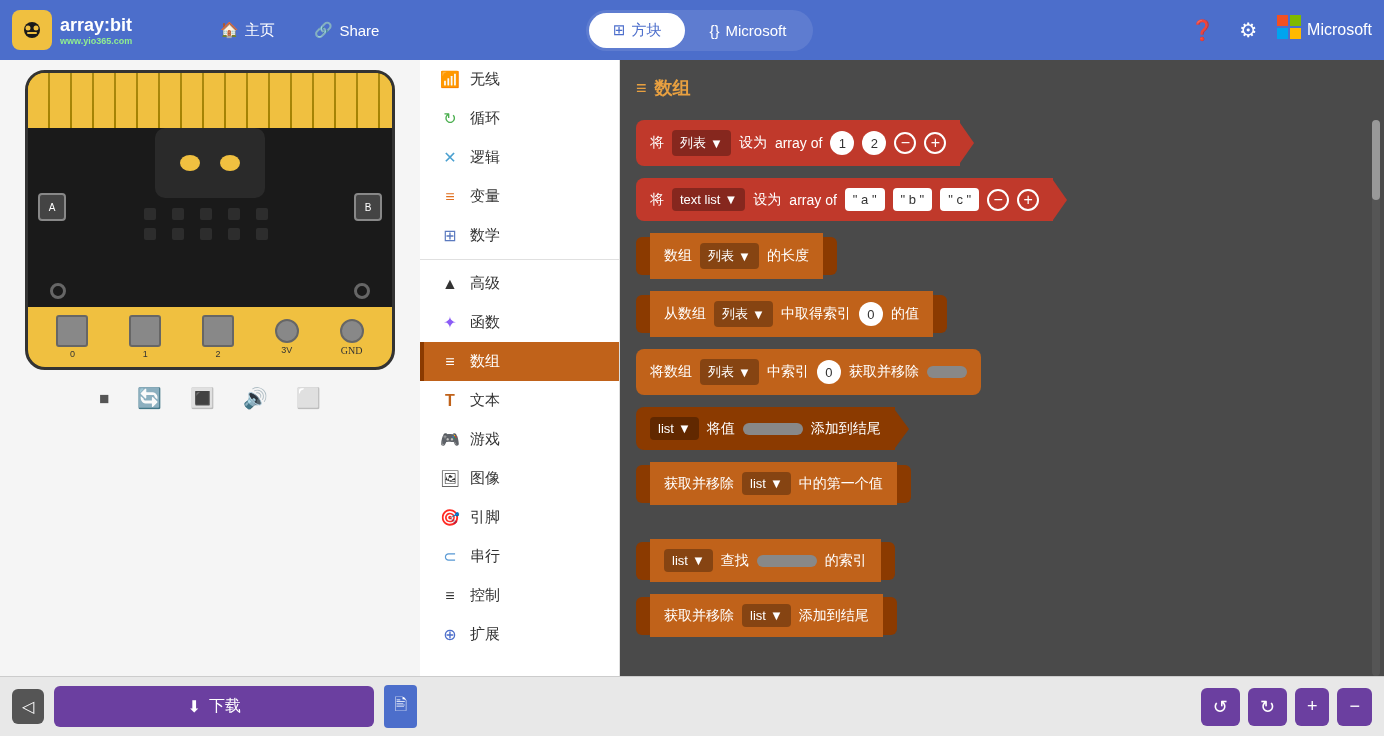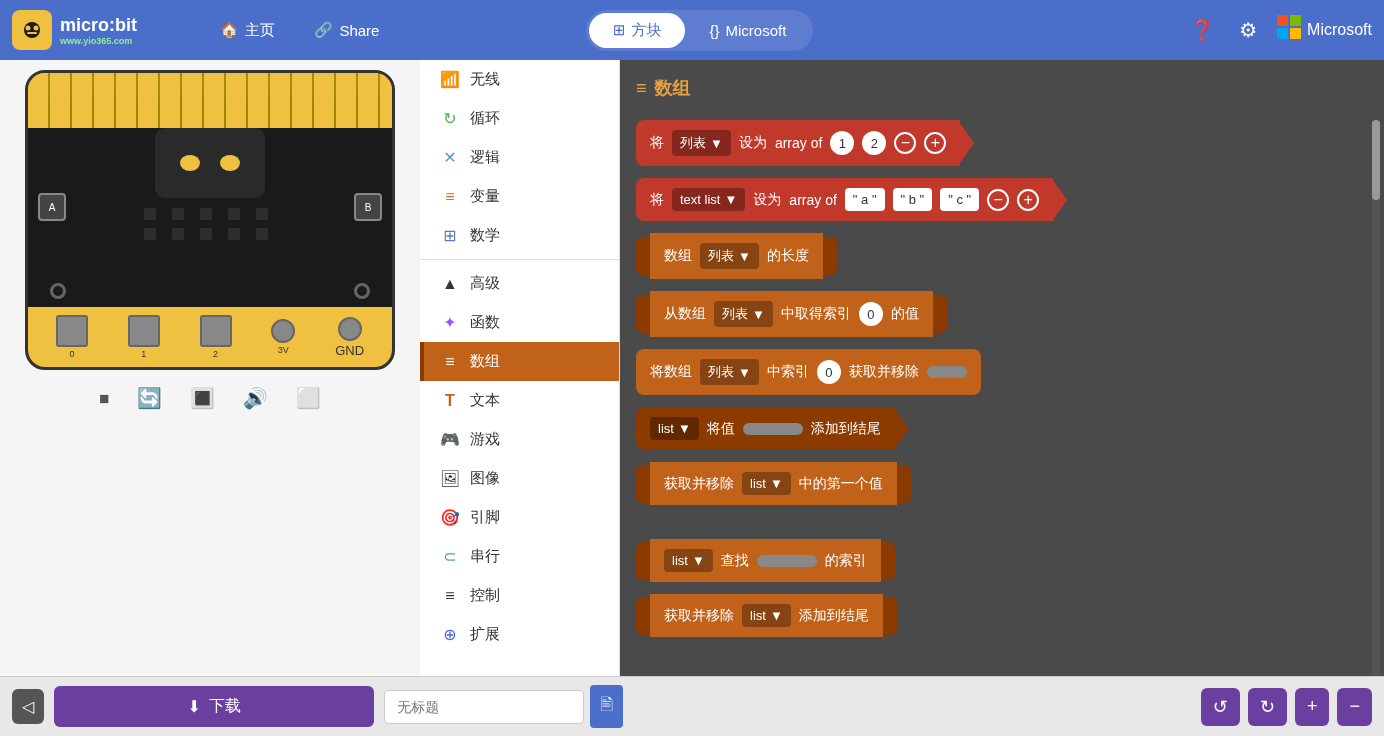"micro:bit" span { text: micro:bit -> array:bit }
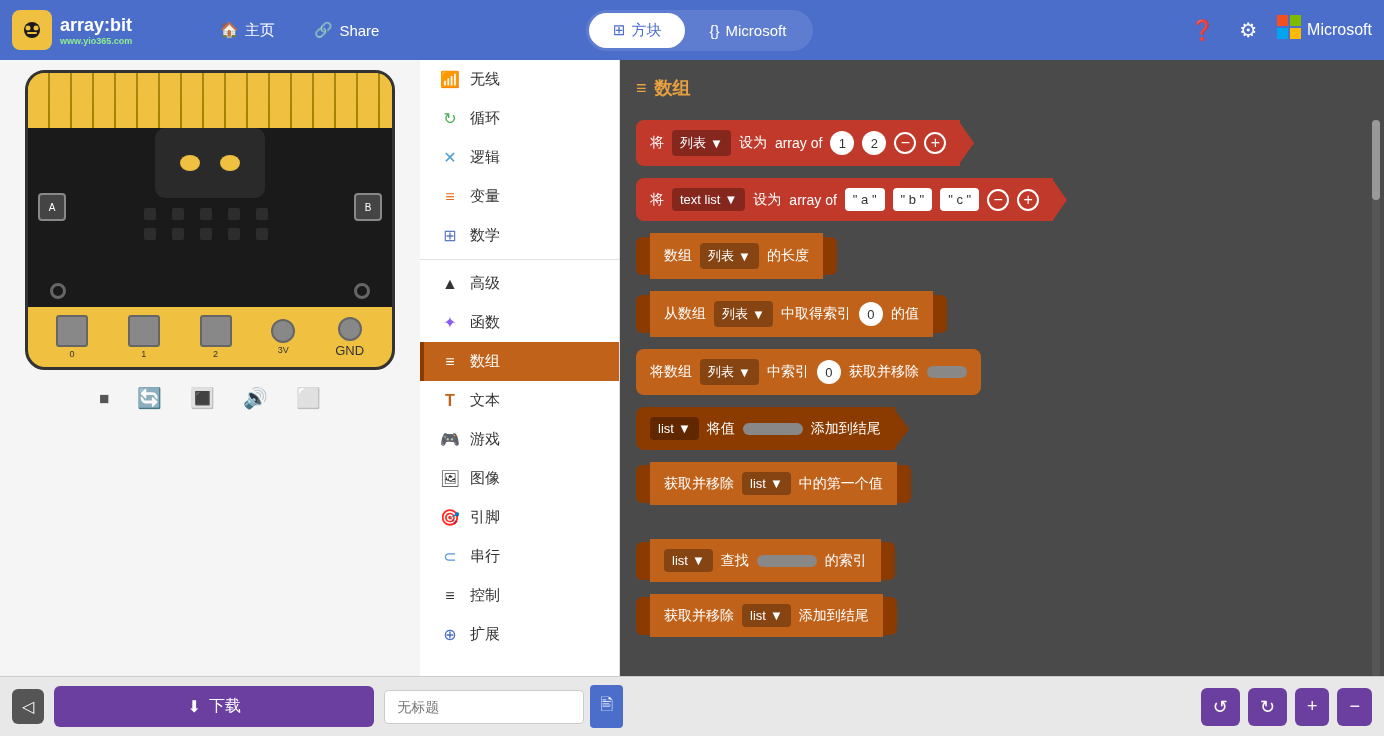"GND" span { font-family: none -> Liberation Serif, serif; font-size: 13px -> 10px }
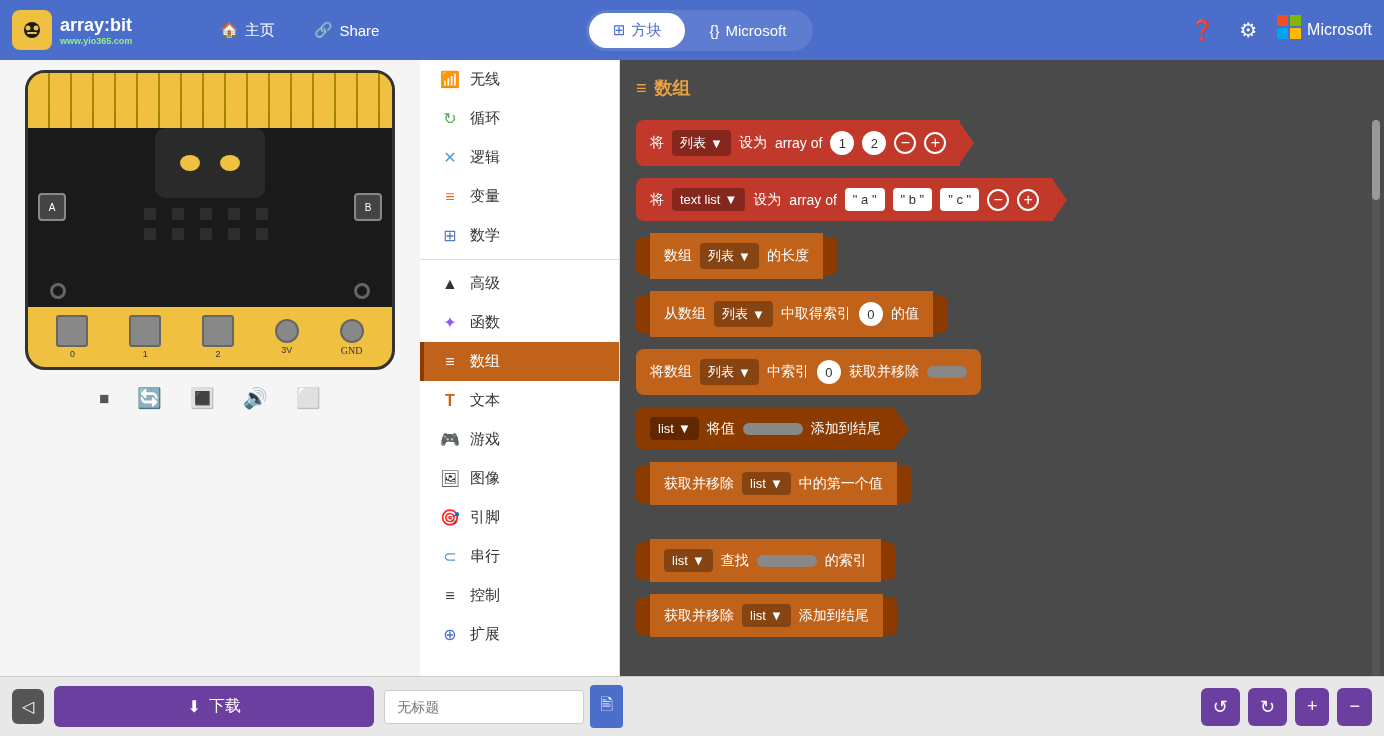"无标题" input.filename-input { html: <input> -> none }
